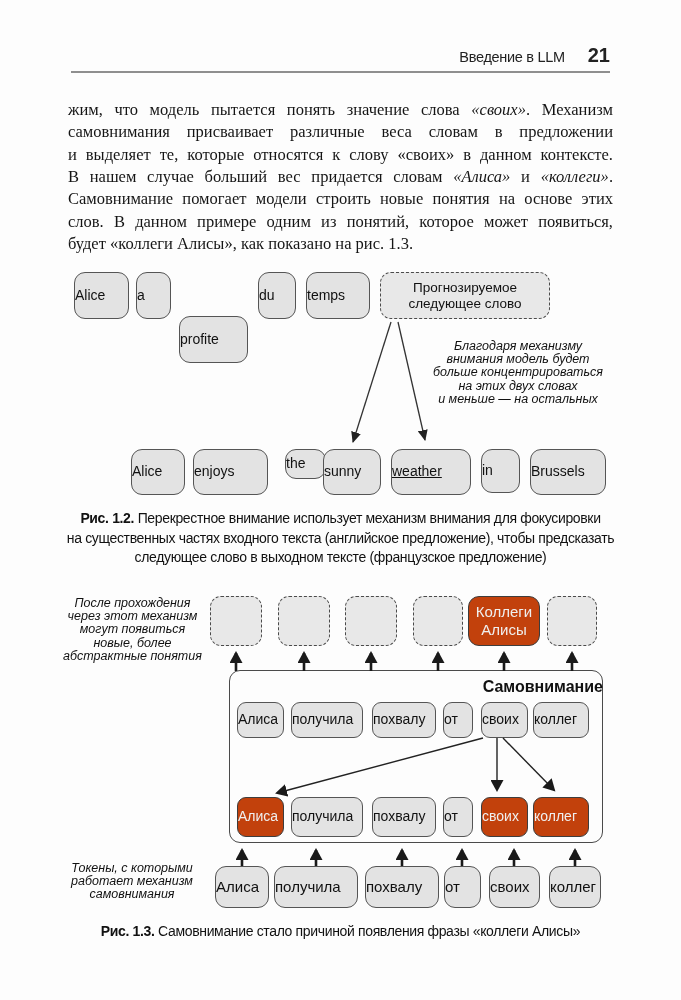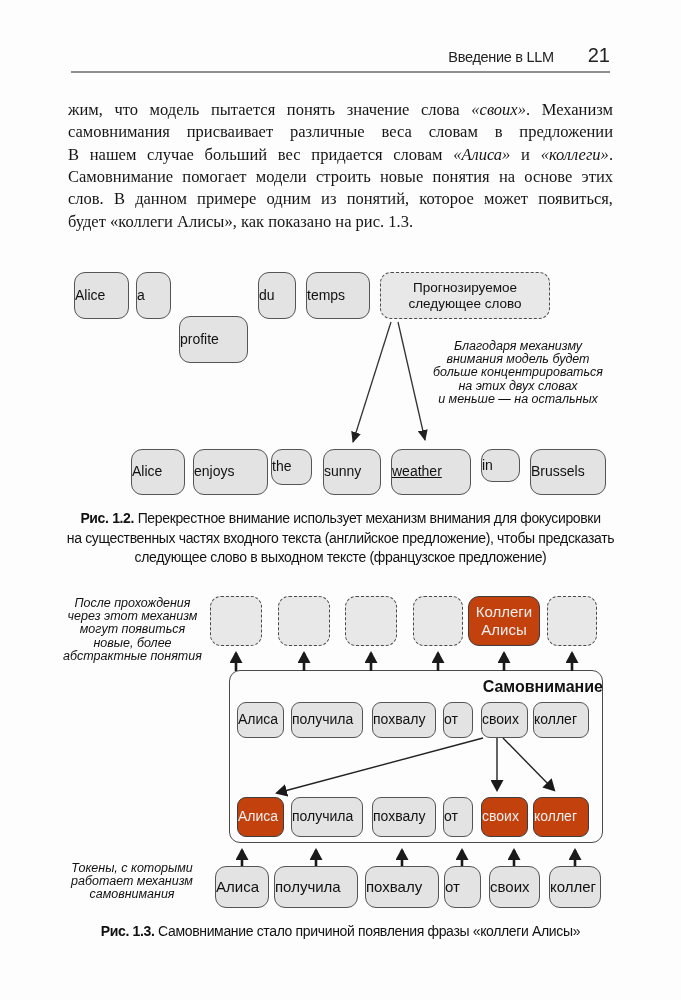"21" .runhead .pagenum { font-weight: 400 -> 700; margin-left: 34px -> 23px }
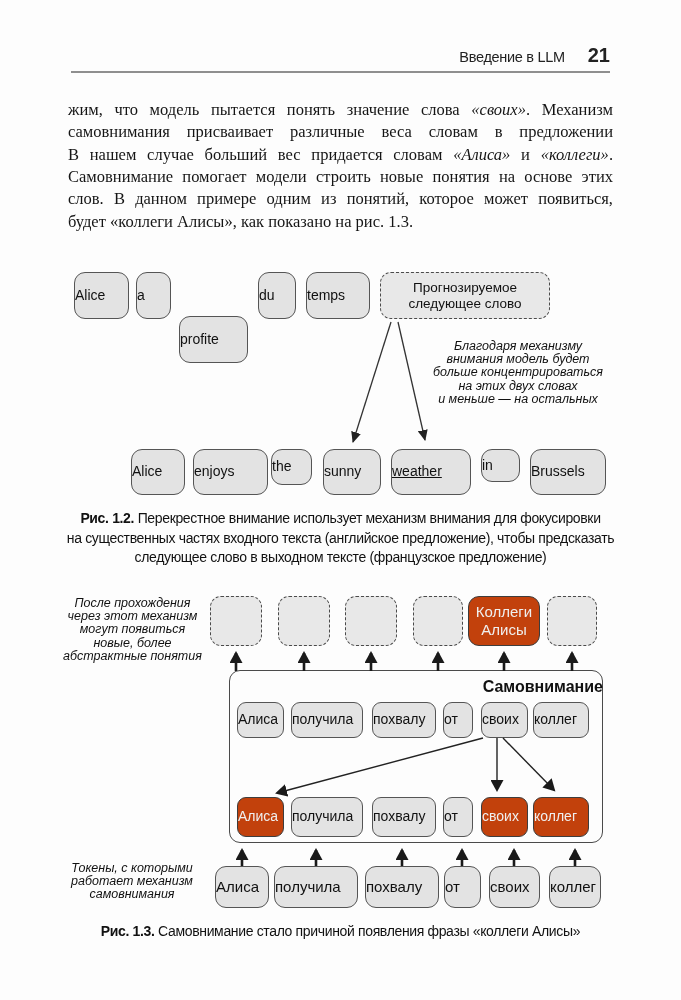"и выделяет те, которые относятся" div.jl { html: none -> <div><span>и выделяет те, которые относятся к слову «своих» в данном контексте.</span></div> }
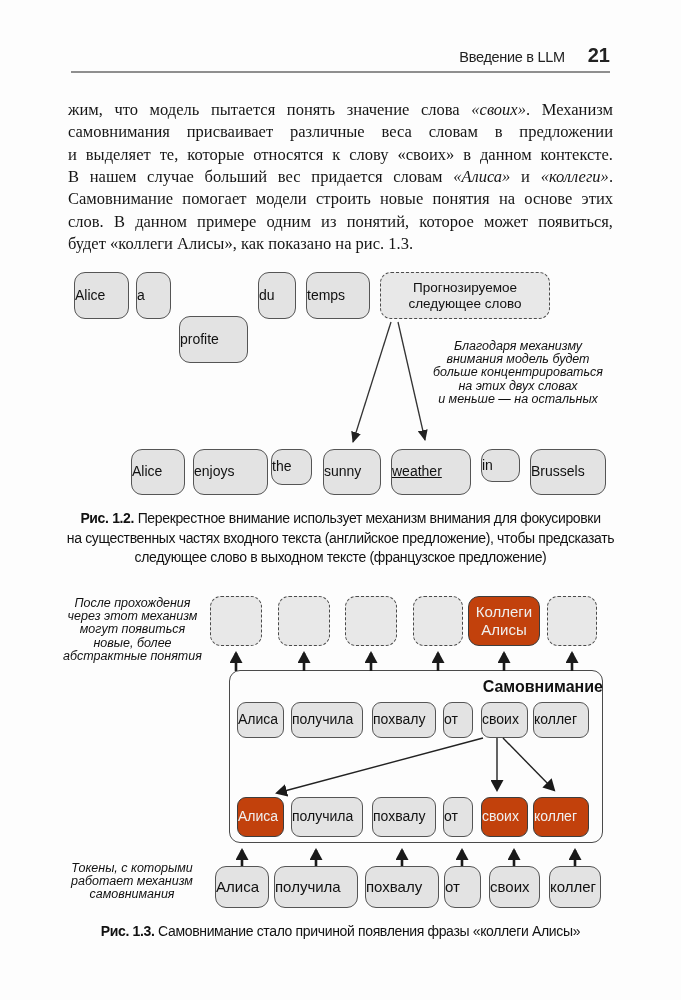"the" div.tok { height: 36px -> 30px; left: 271px -> 285px }
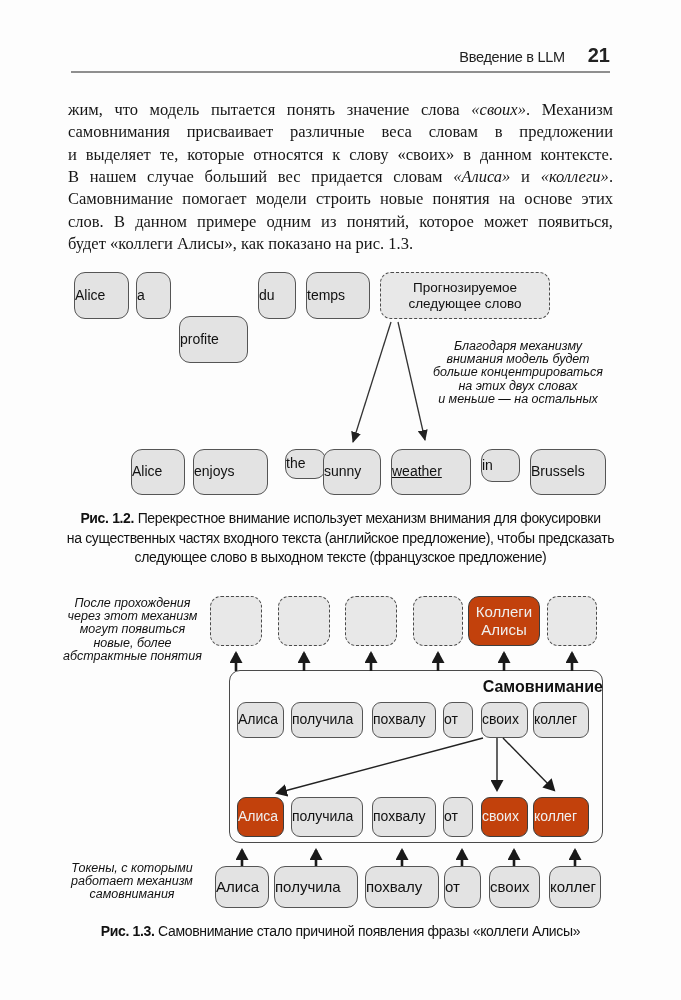"in" div.tok { height: 33px -> 44px }
